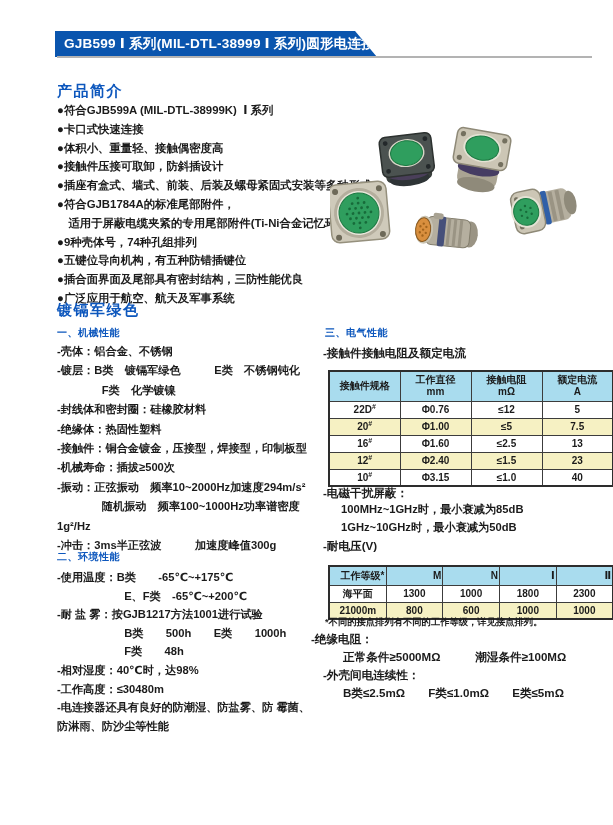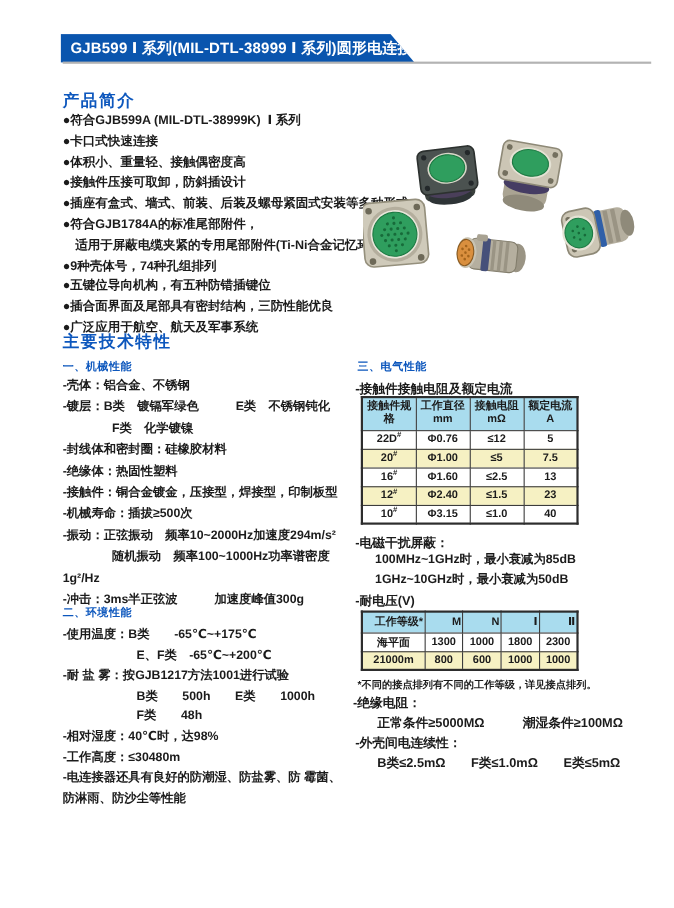"主要技术特性" div.abs { text: 主要技术特性 -> 镀镉军绿色 }
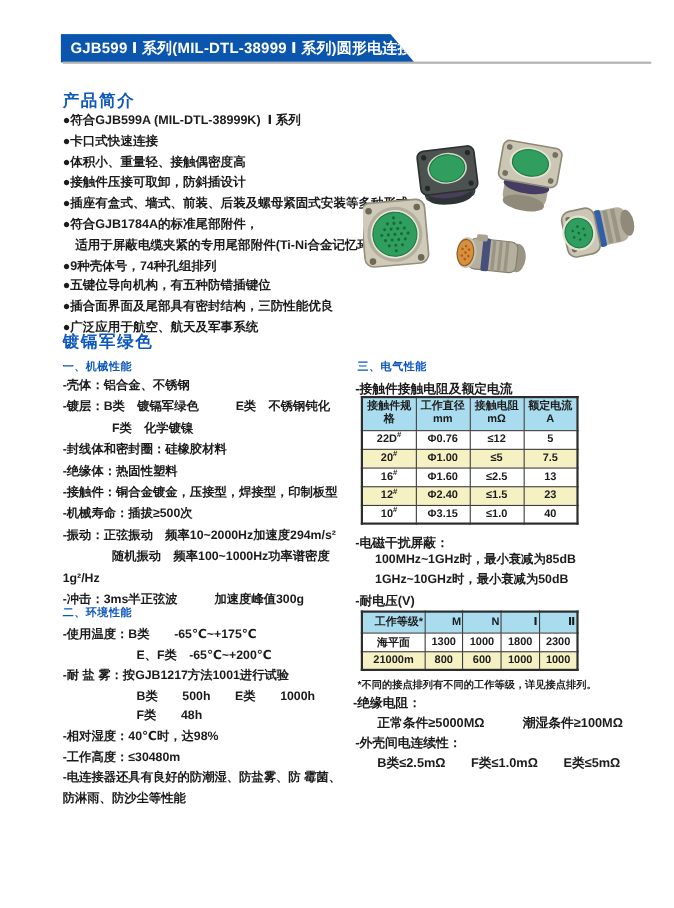"接触件规格" table { margin-top: none -> 10px; width: 198px -> 286px }
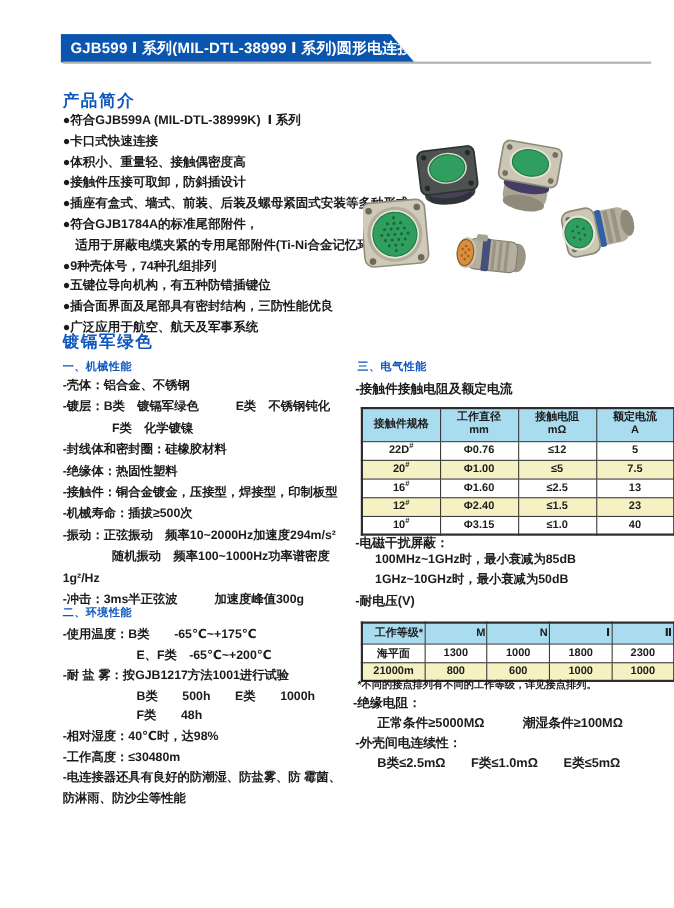"-绝缘电阻：" div.abs { left: 321px -> 311px }
